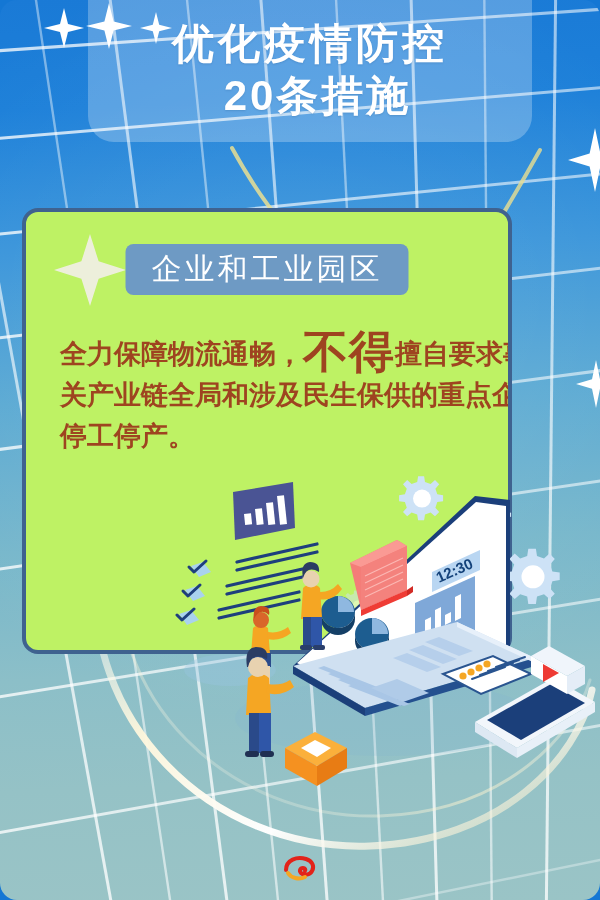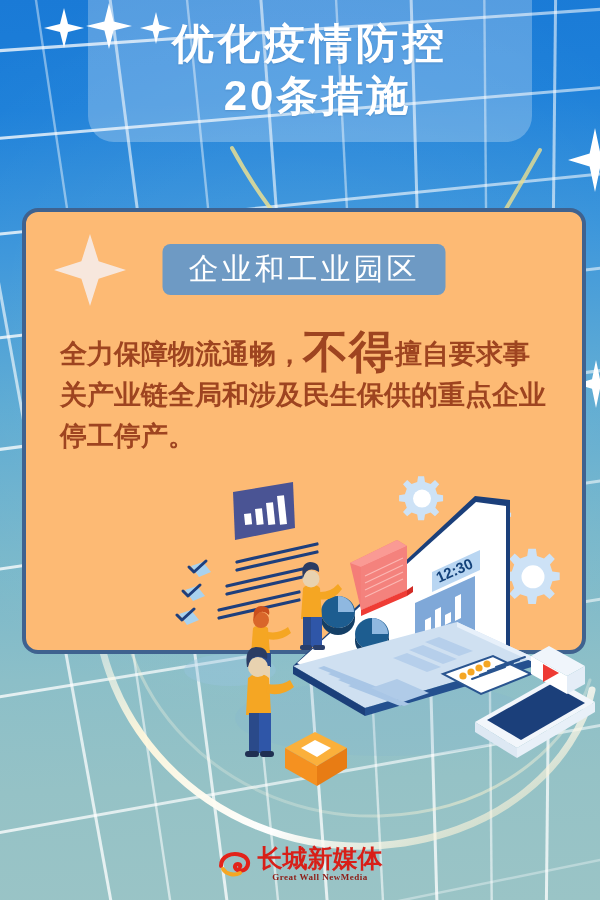"优化疫情防控" #poster { border-radius: none -> 17px }
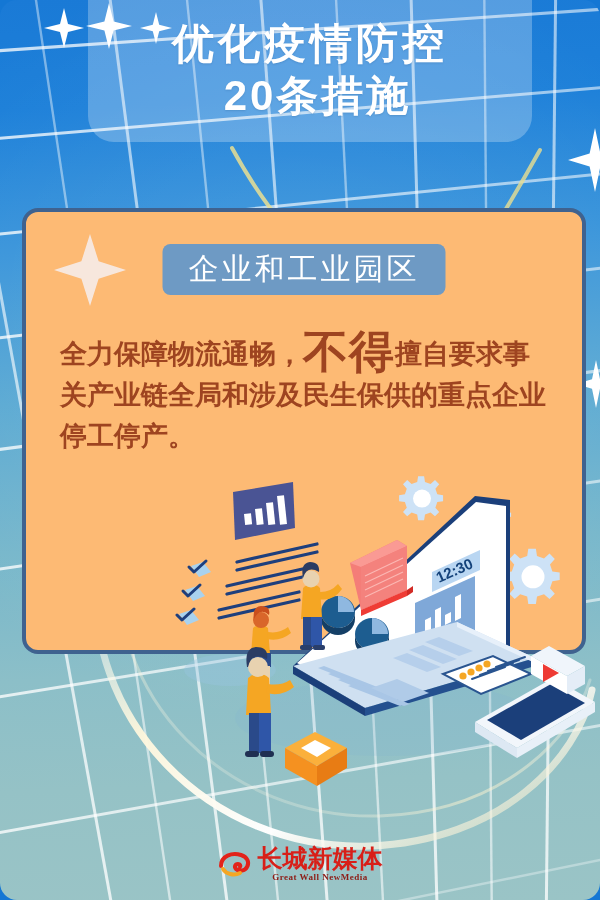"企业和工业园区" .card { background: #fdba74 -> #bef264; width: 564px -> 490px }
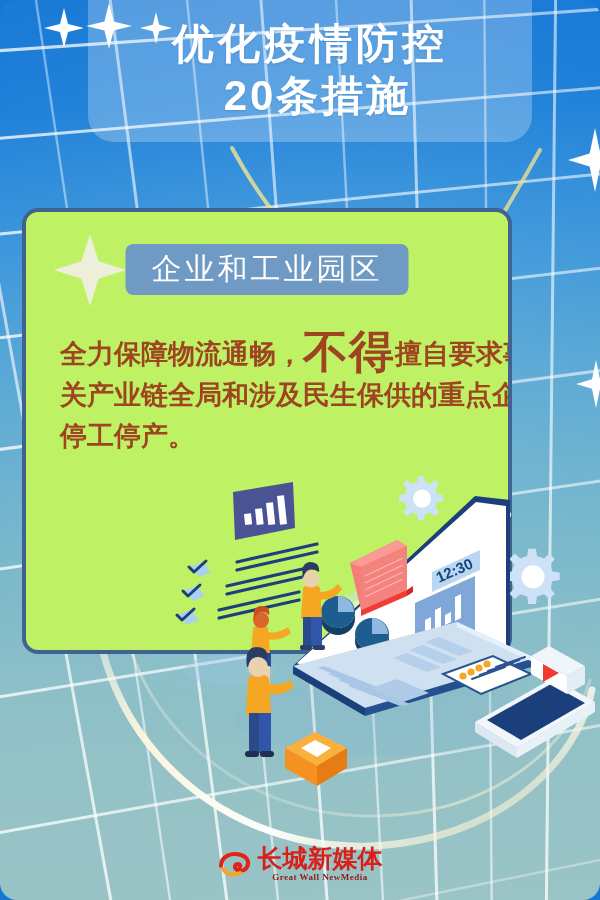"长城新媒体" div.logo-block { html: <div> <div>长城新媒体</div> <div>Great Wall NewMedia</div> </div> -> none }
